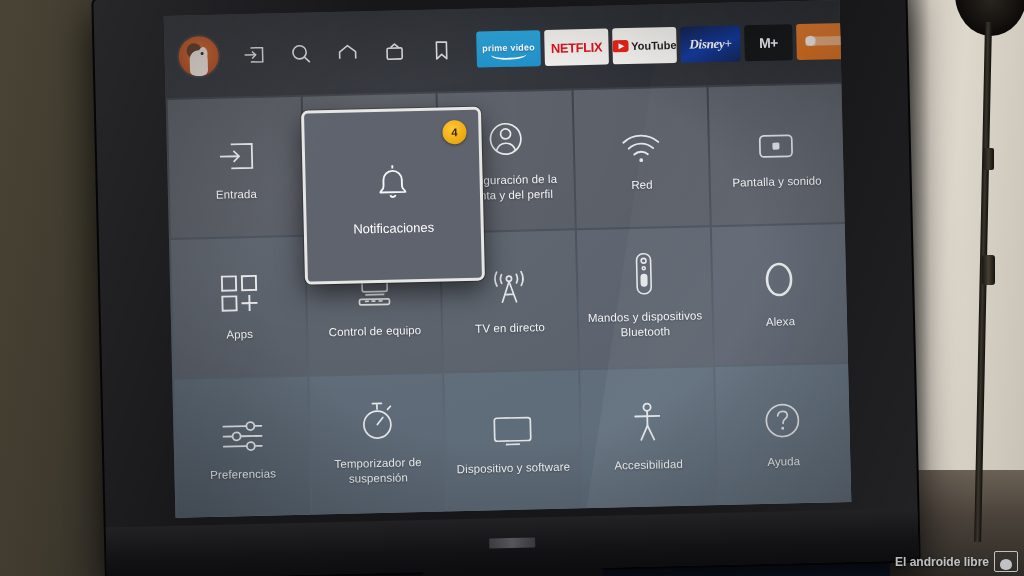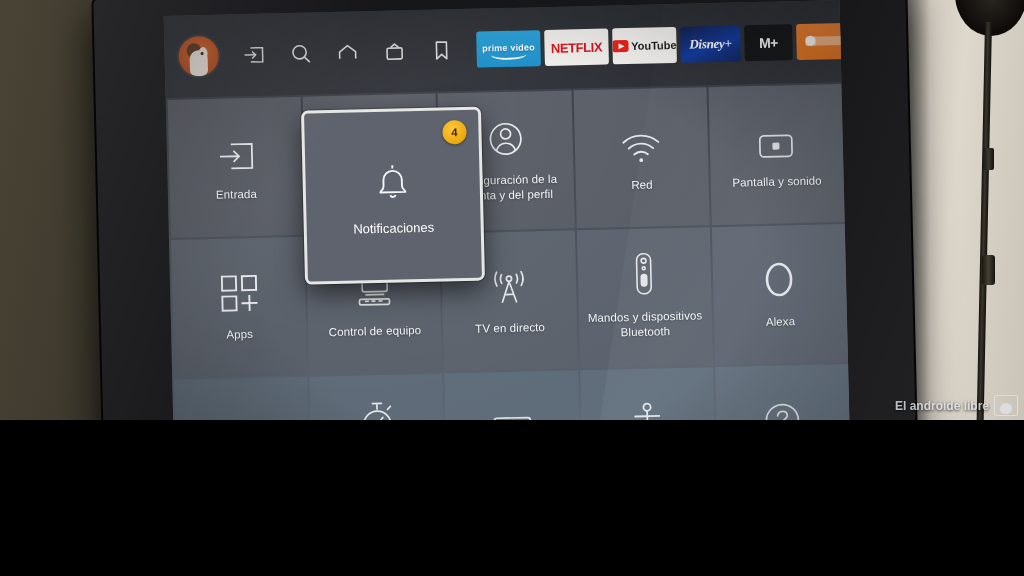"El androide libre" #scene { height: 420px -> 576px }
